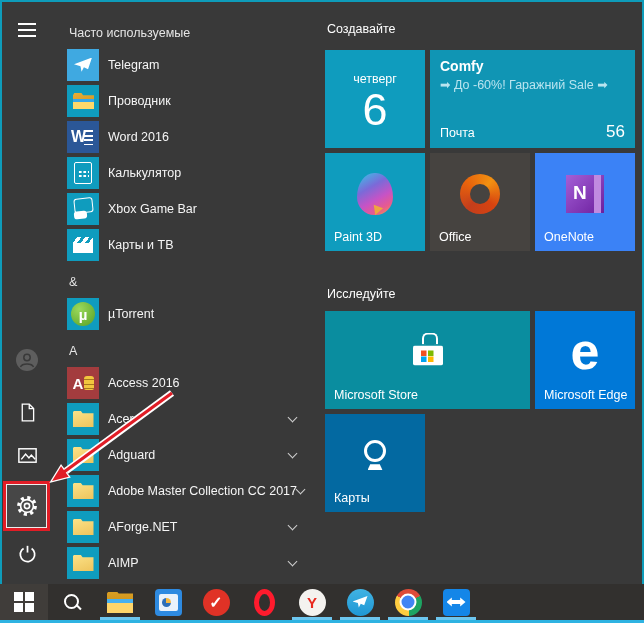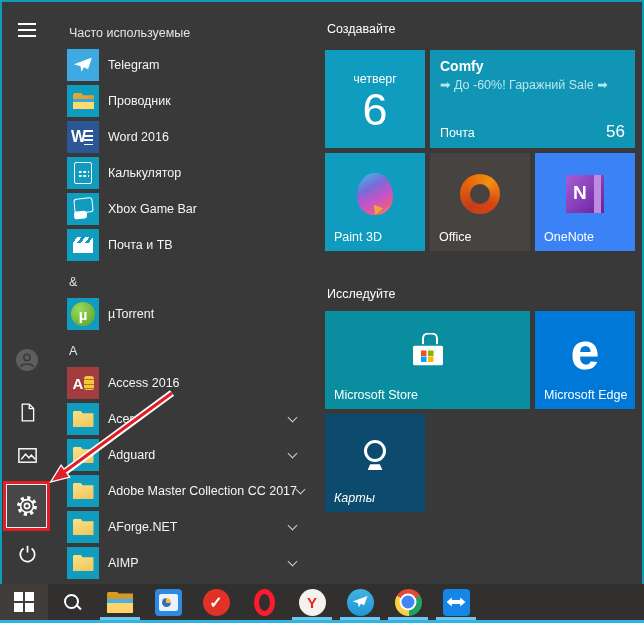"Почта и ТВ" span.al-label { text: Почта -> Карты }
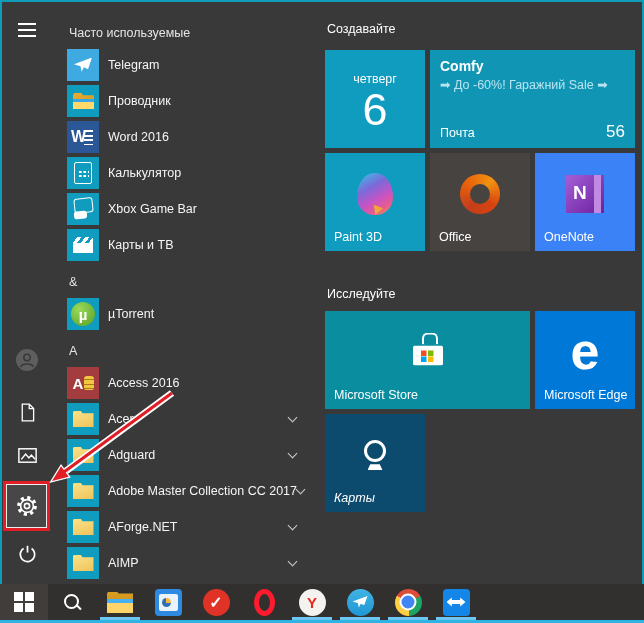"Карты" div.tile { background: #0c4a6e -> #0369a1; font-style: italic -> none }
